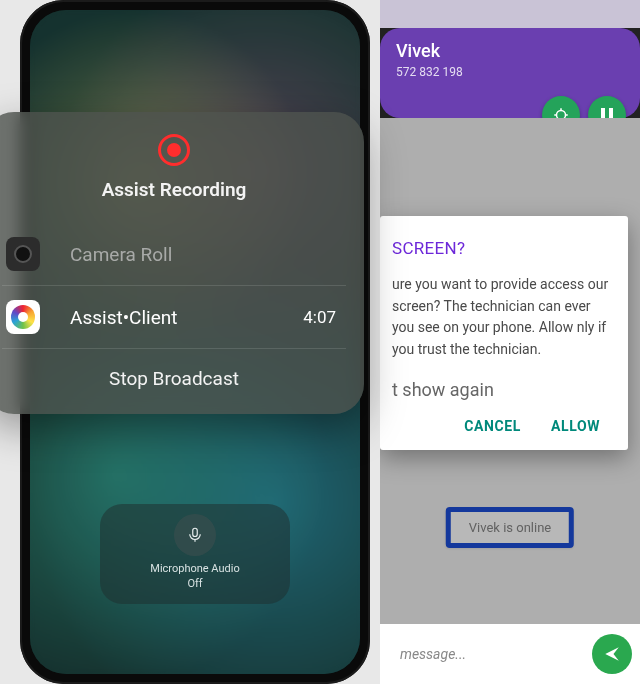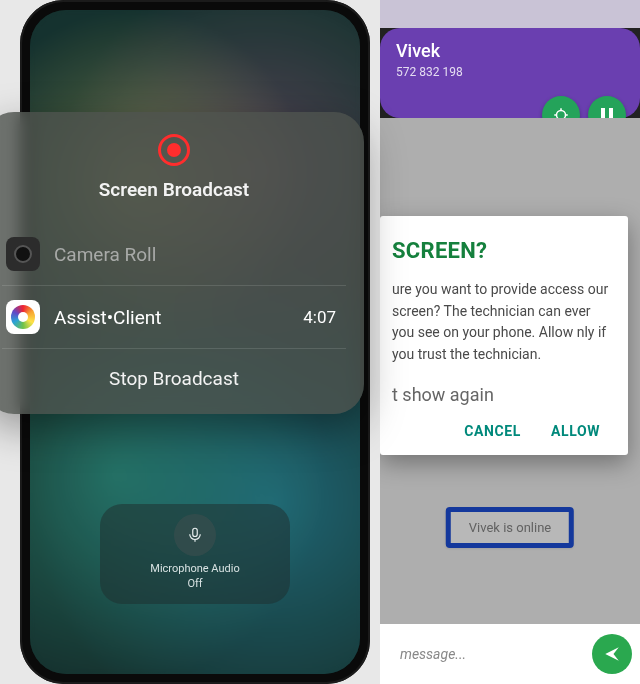"Screen Broadcast" div.sheet-title { text: Screen Broadcast -> Assist Recording }
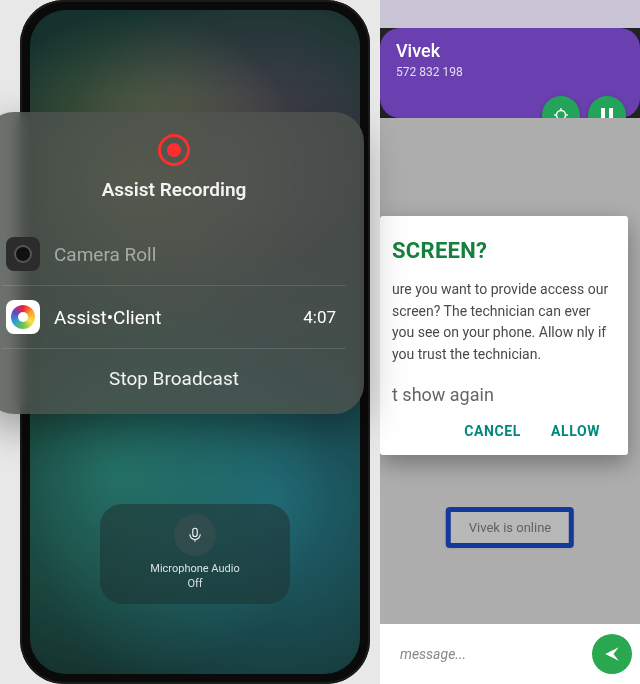"Camera Roll" .ios-row { gap: 14px -> 30px }
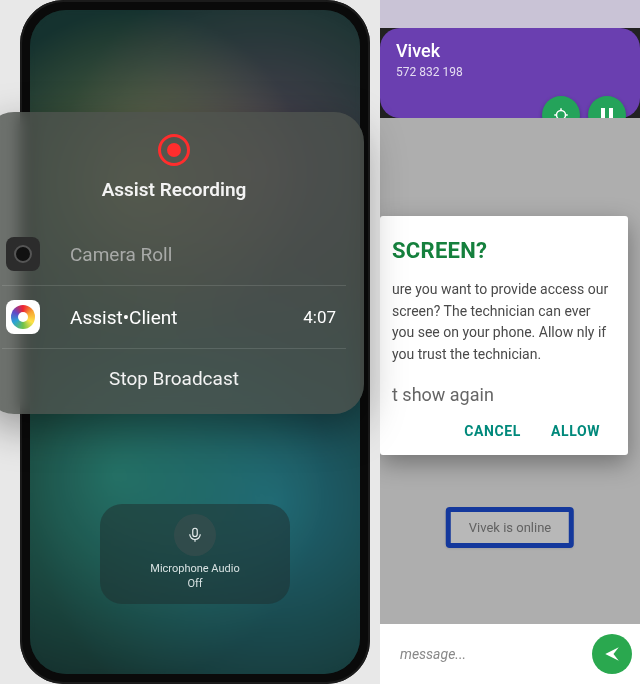"SCREEN?" .android-dialog .dlg-title { color: #15803d -> #6d28d9; font-size: 22px -> 17px; font-weight: 700 -> 400 }
